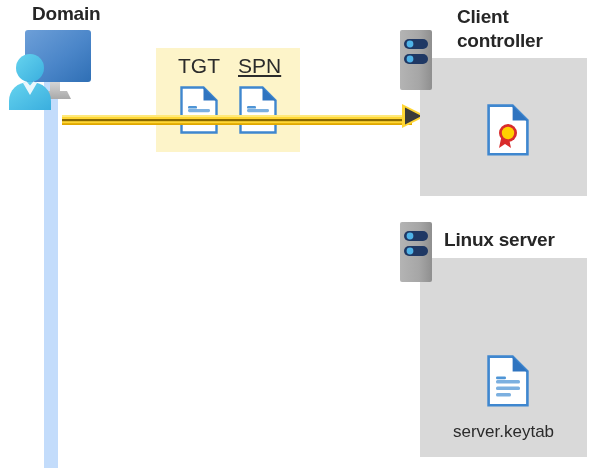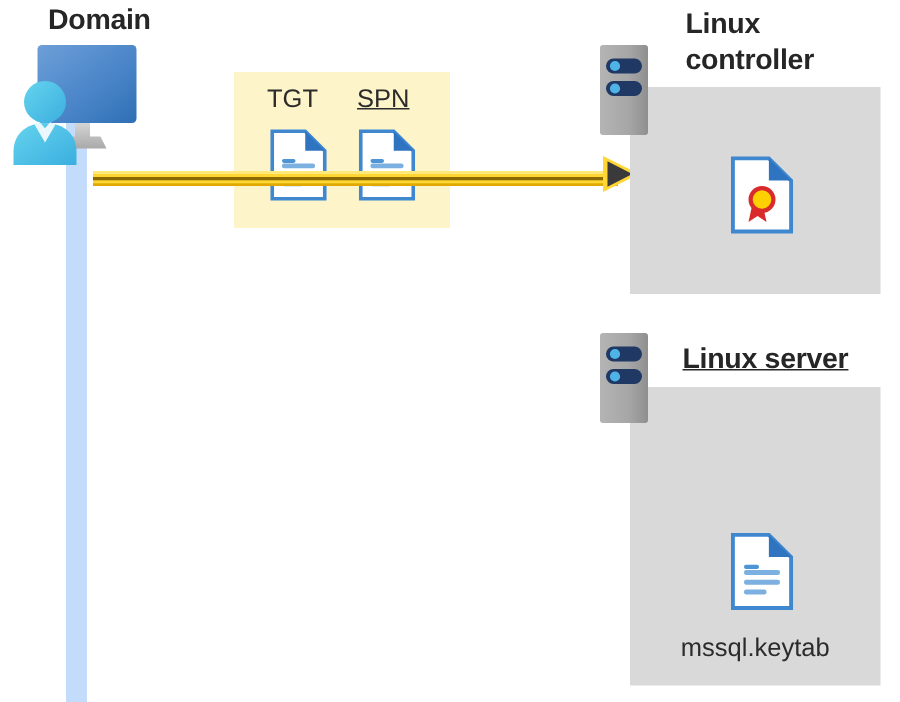"Linux" div.abs { text: Linux -> Client }
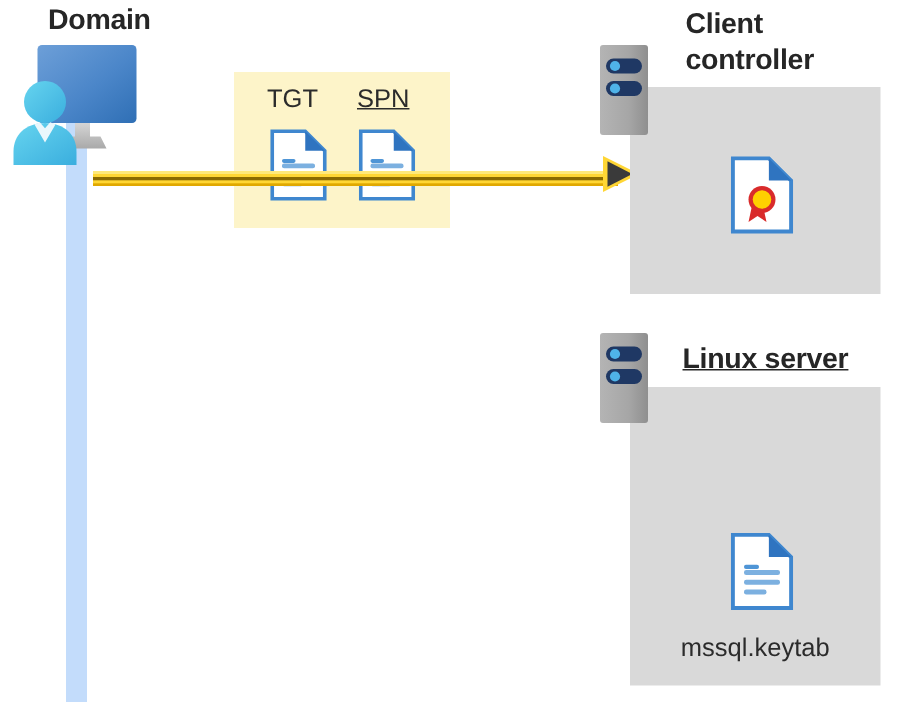"TGT" .token-label { font-size: 17px -> 21px }
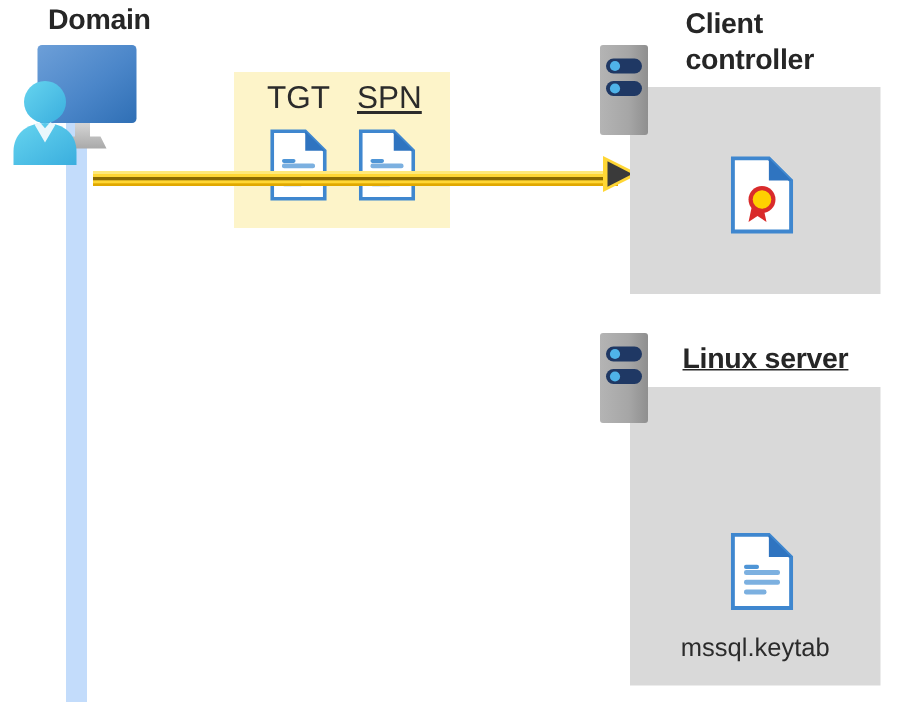"Linux server" #linux-title { left: 455px -> 444px; text-decoration: underline -> none }
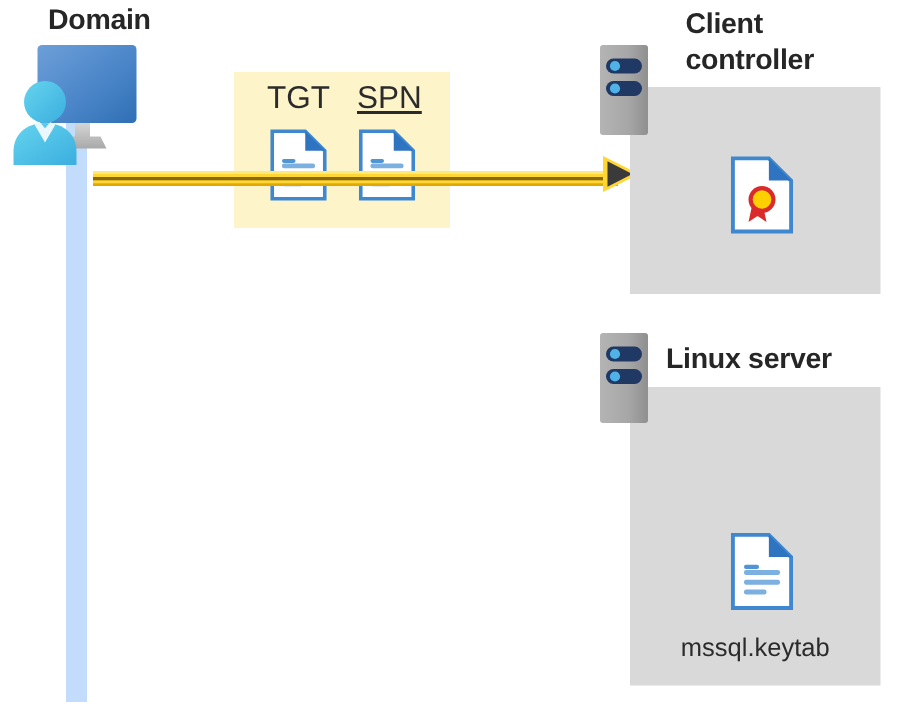"mssql.keytab" div.abs { text: mssql.keytab -> server.keytab }
